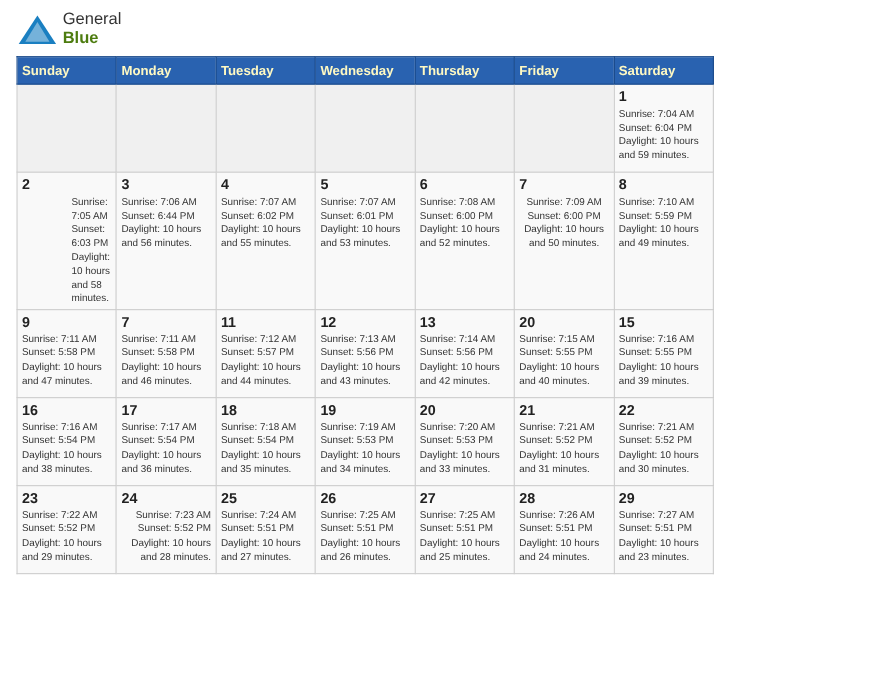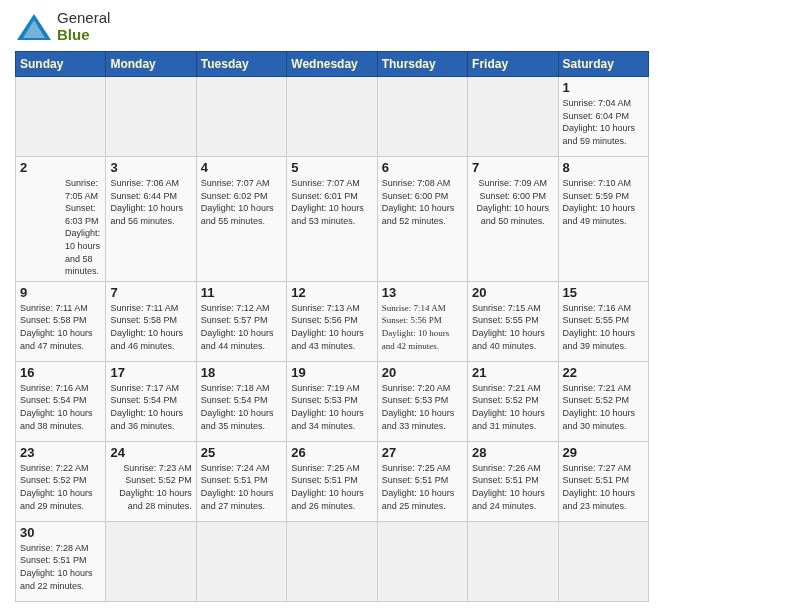"Sunrise: 7:14 AM" div.day-info { font-family: Liberation Serif, serif -> none }
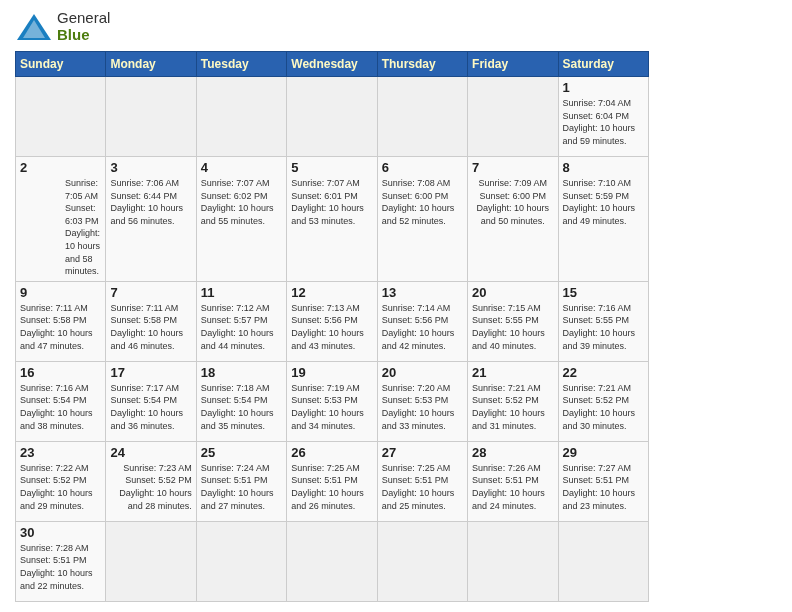"30" tr.last-row { html: <tr> <td> <span>30</span> <div>Sunrise: 7:28 AM Sunset: 5:51 PM Daylight: 10 hours and 22 minutes.</div> </td> <td></td> <td></td> <td></td> <td></td> <td></td> <td></td> </tr> -> none }
